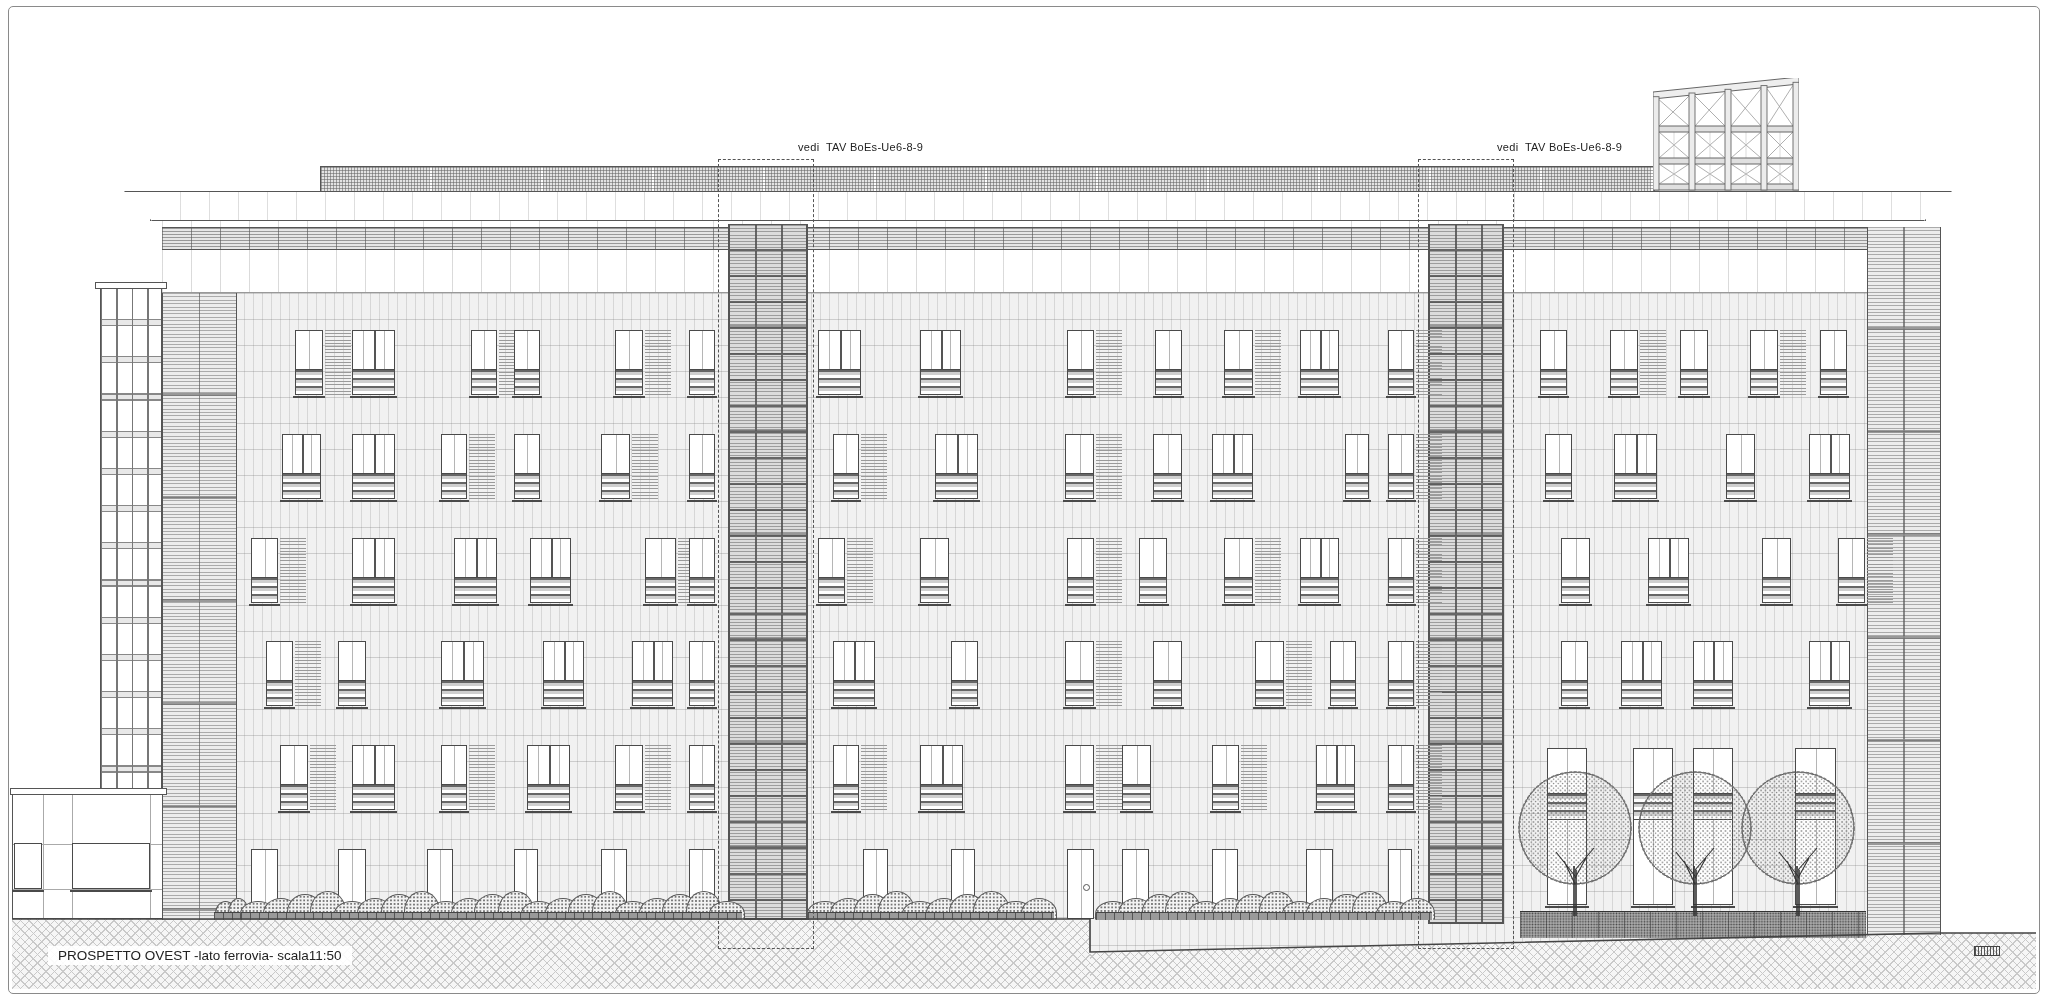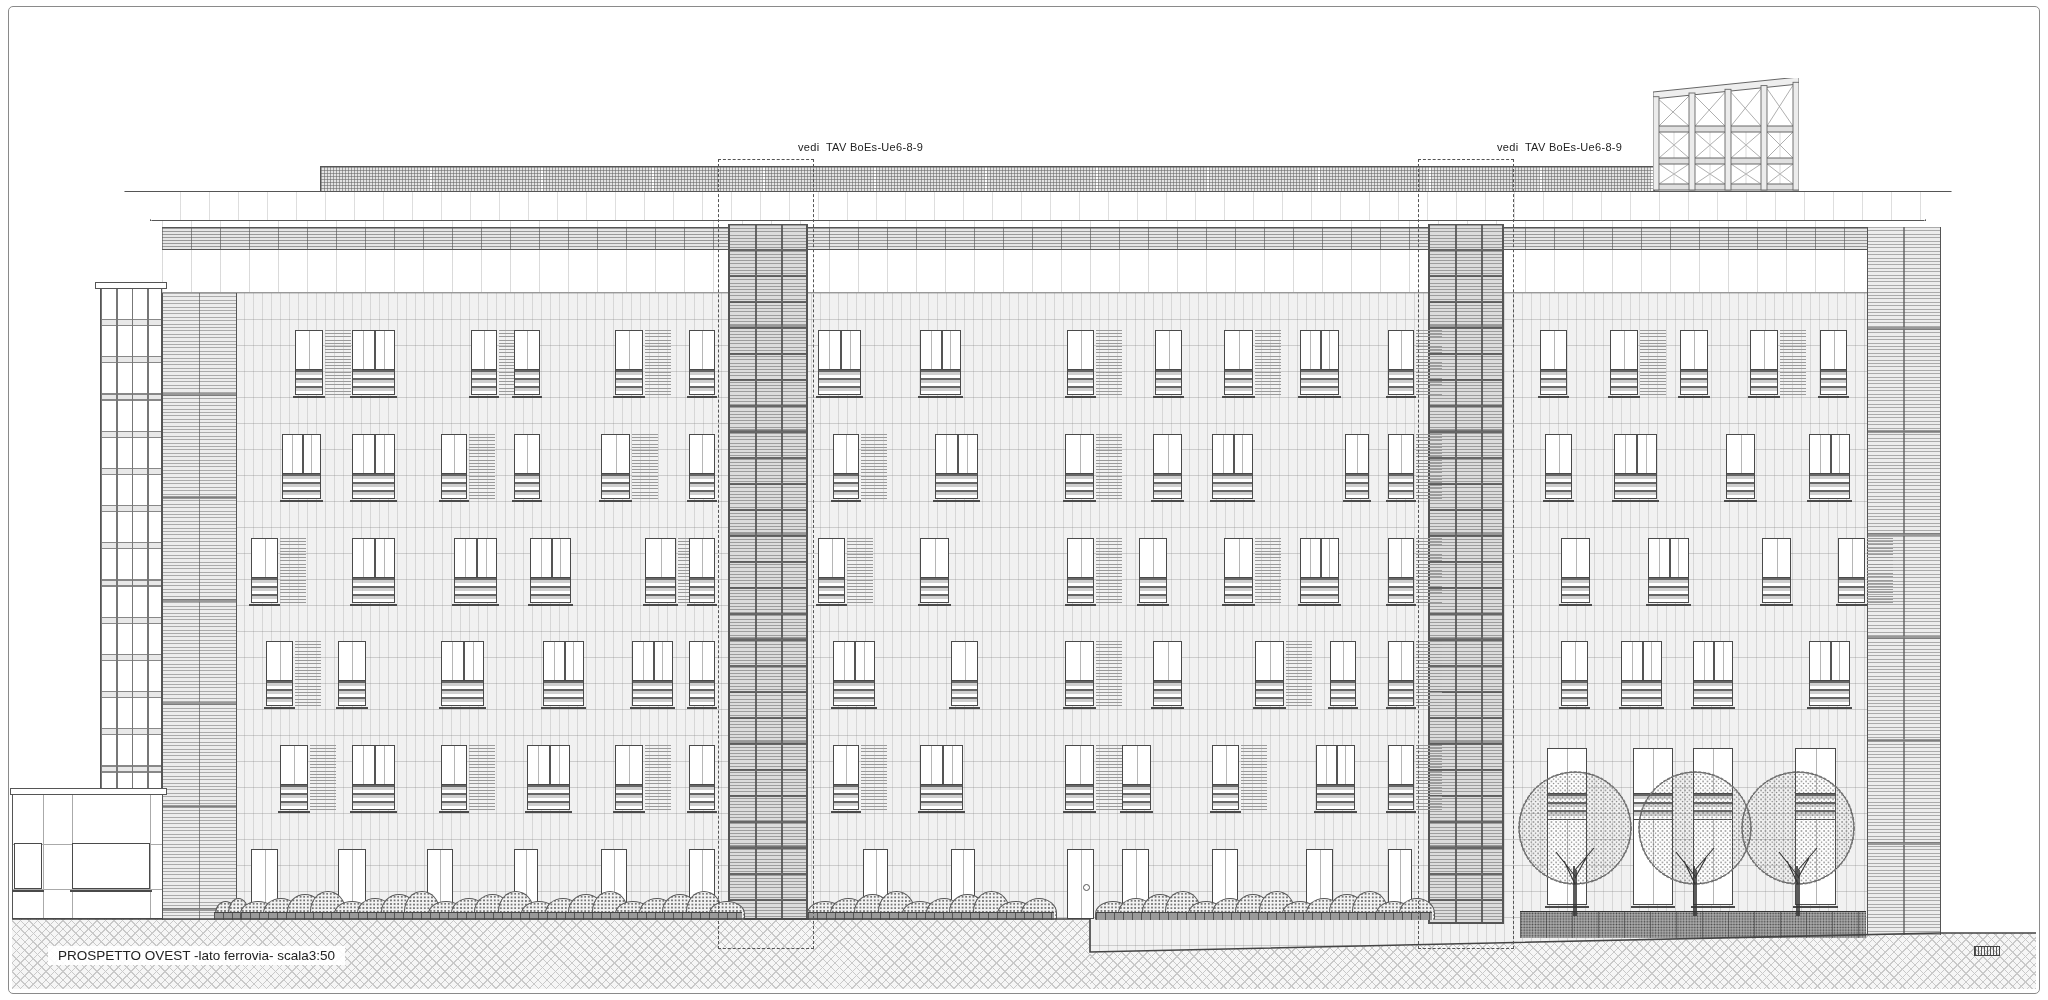"PROSPETTO OVEST -lato ferrovia-" div { text: scala3:50 -> scala11:50 }
